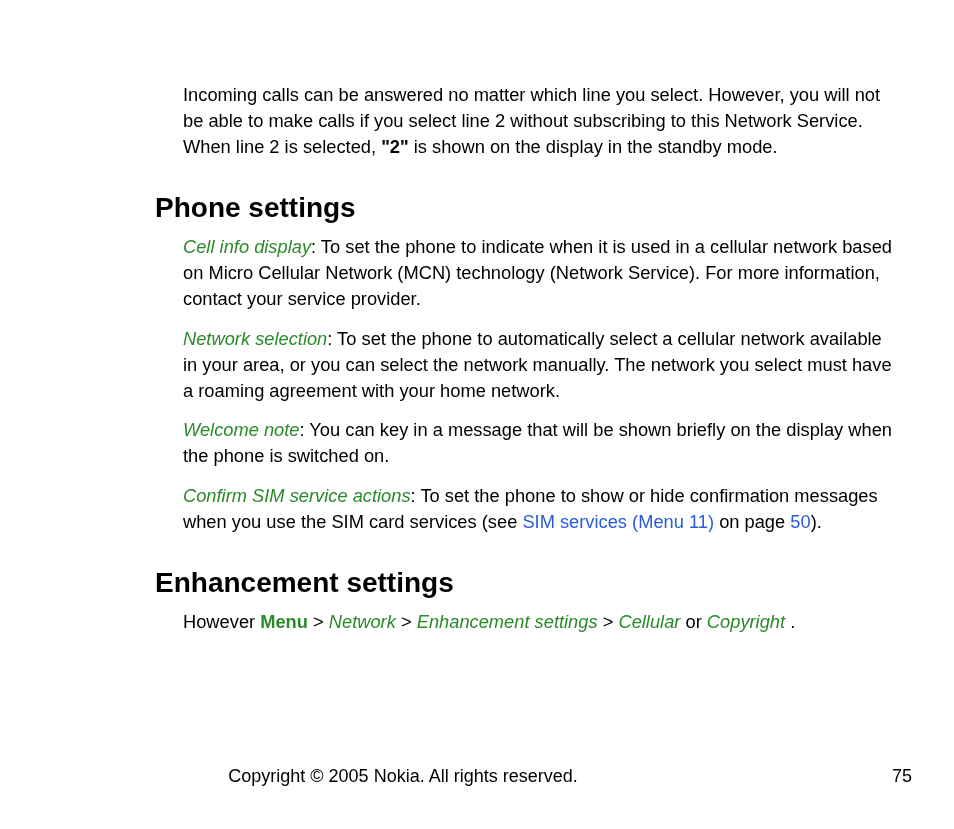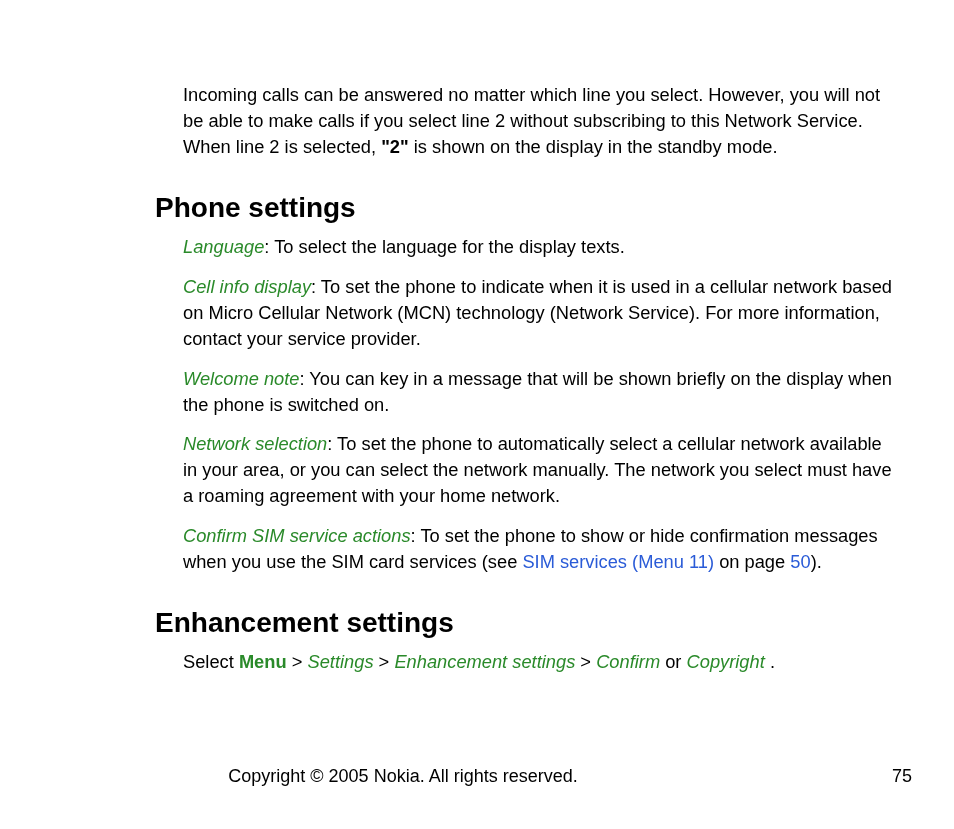"Language: To select the language" p.para { html: <p> <span>Language</span><span>: To select the language for the display texts.</span> </p> -> none }
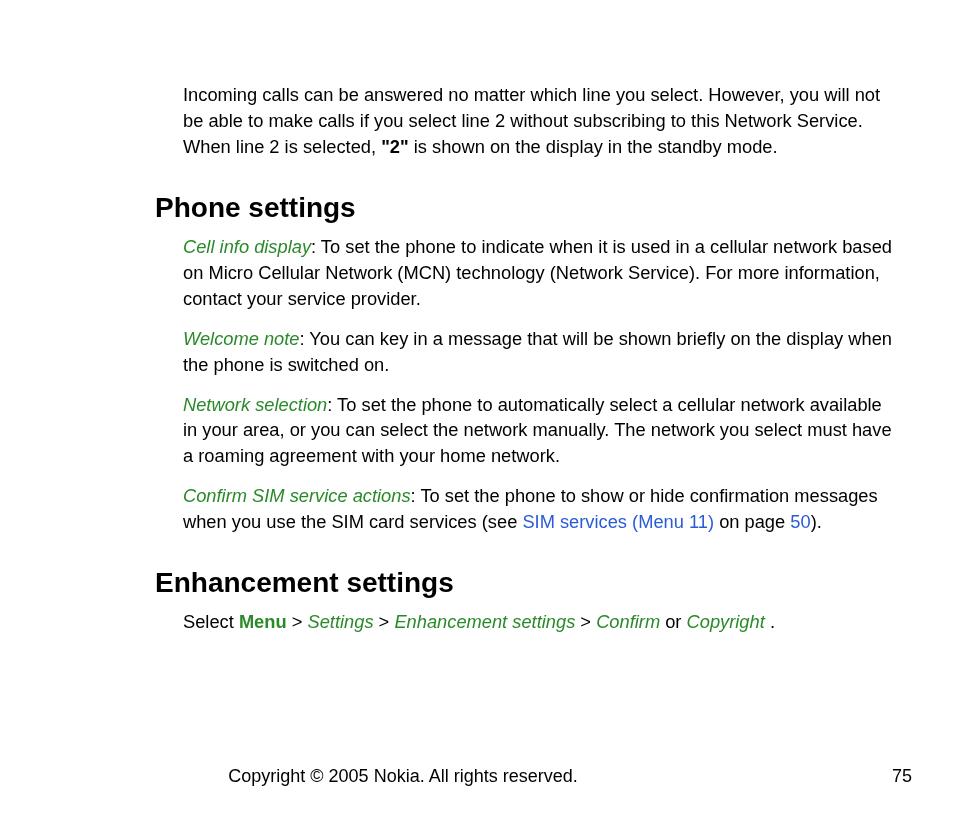"Welcome note: You can key" p.para { order: before "Network selection: To set the" -> after "Network selection: To set the" }
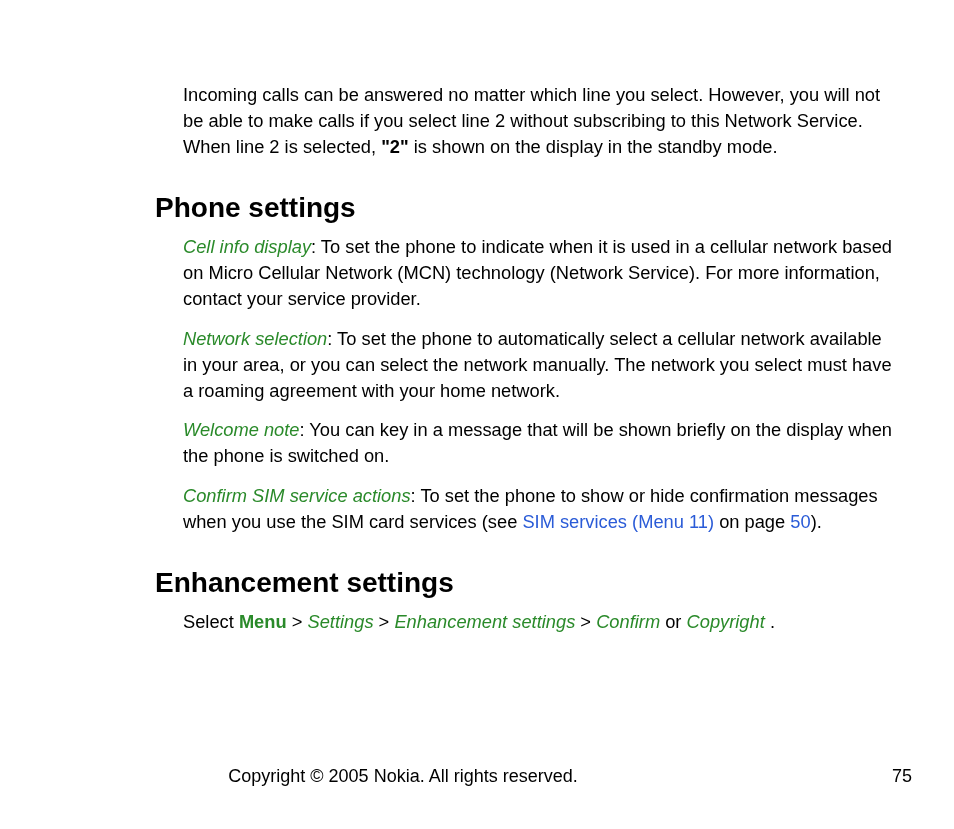"Select" span { text: Select -> However }
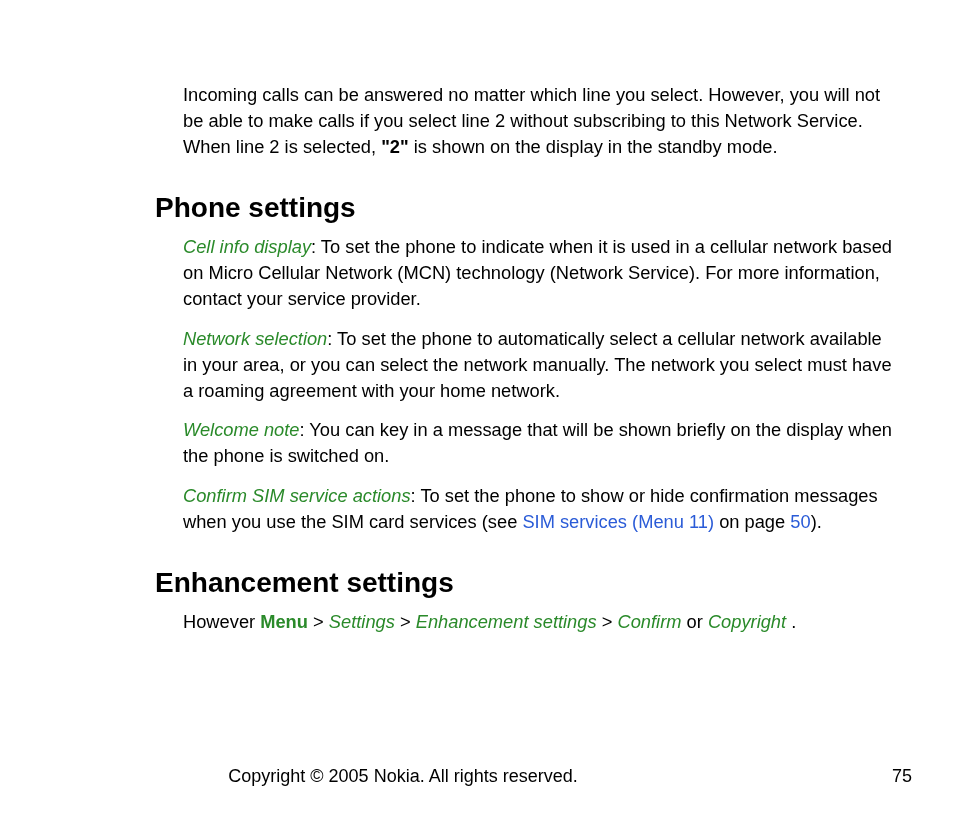"Settings" span.term { text: Settings -> Network }
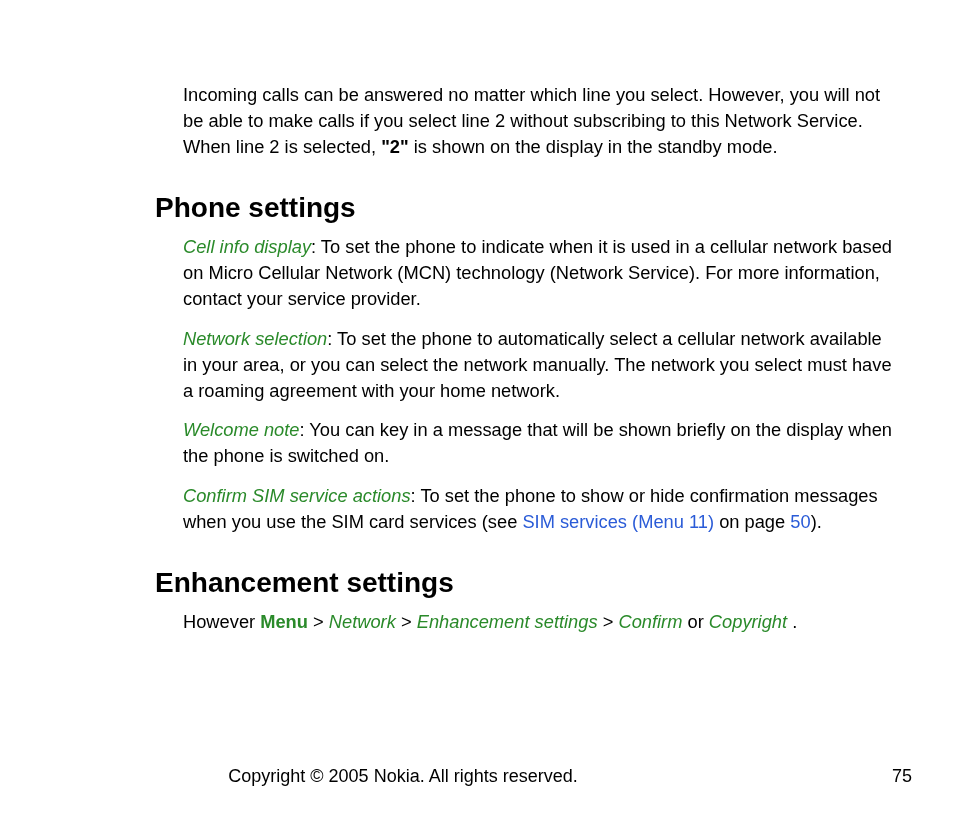"Confirm" span.term { text: Confirm -> Cellular }
